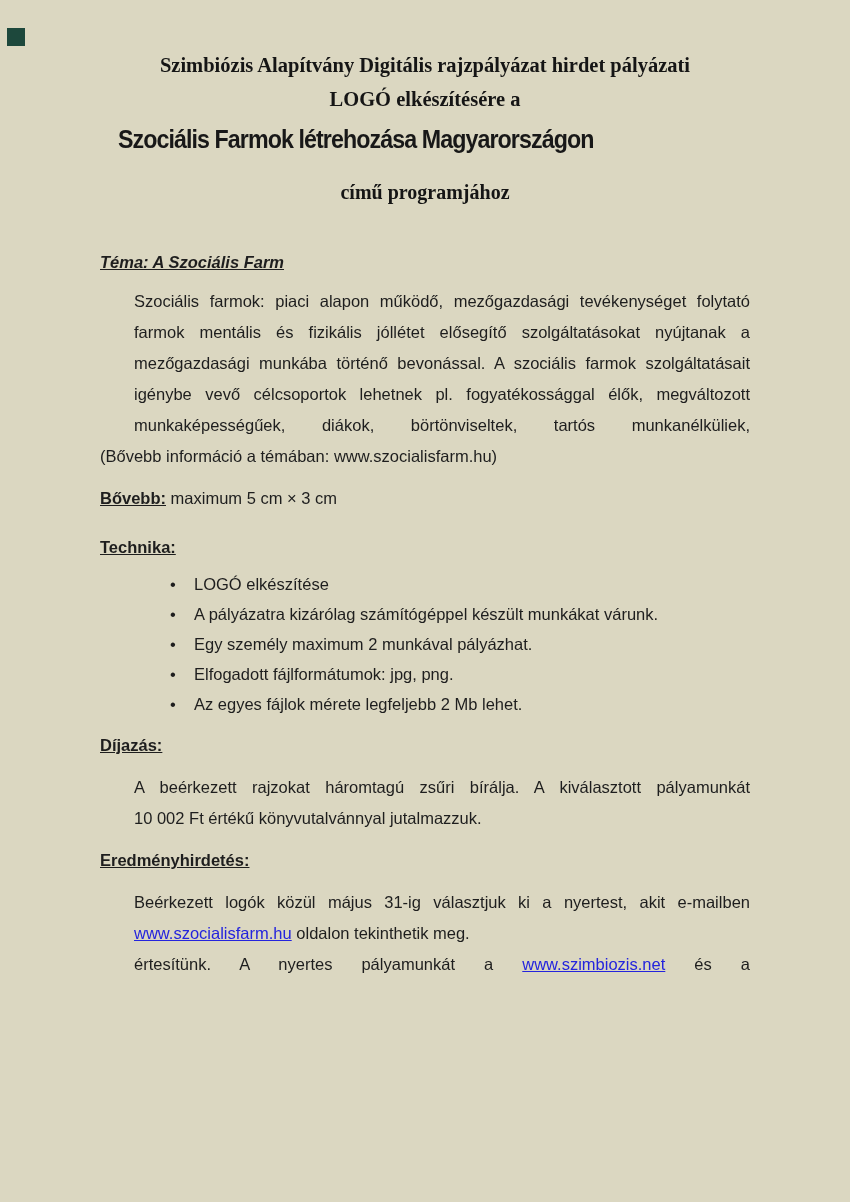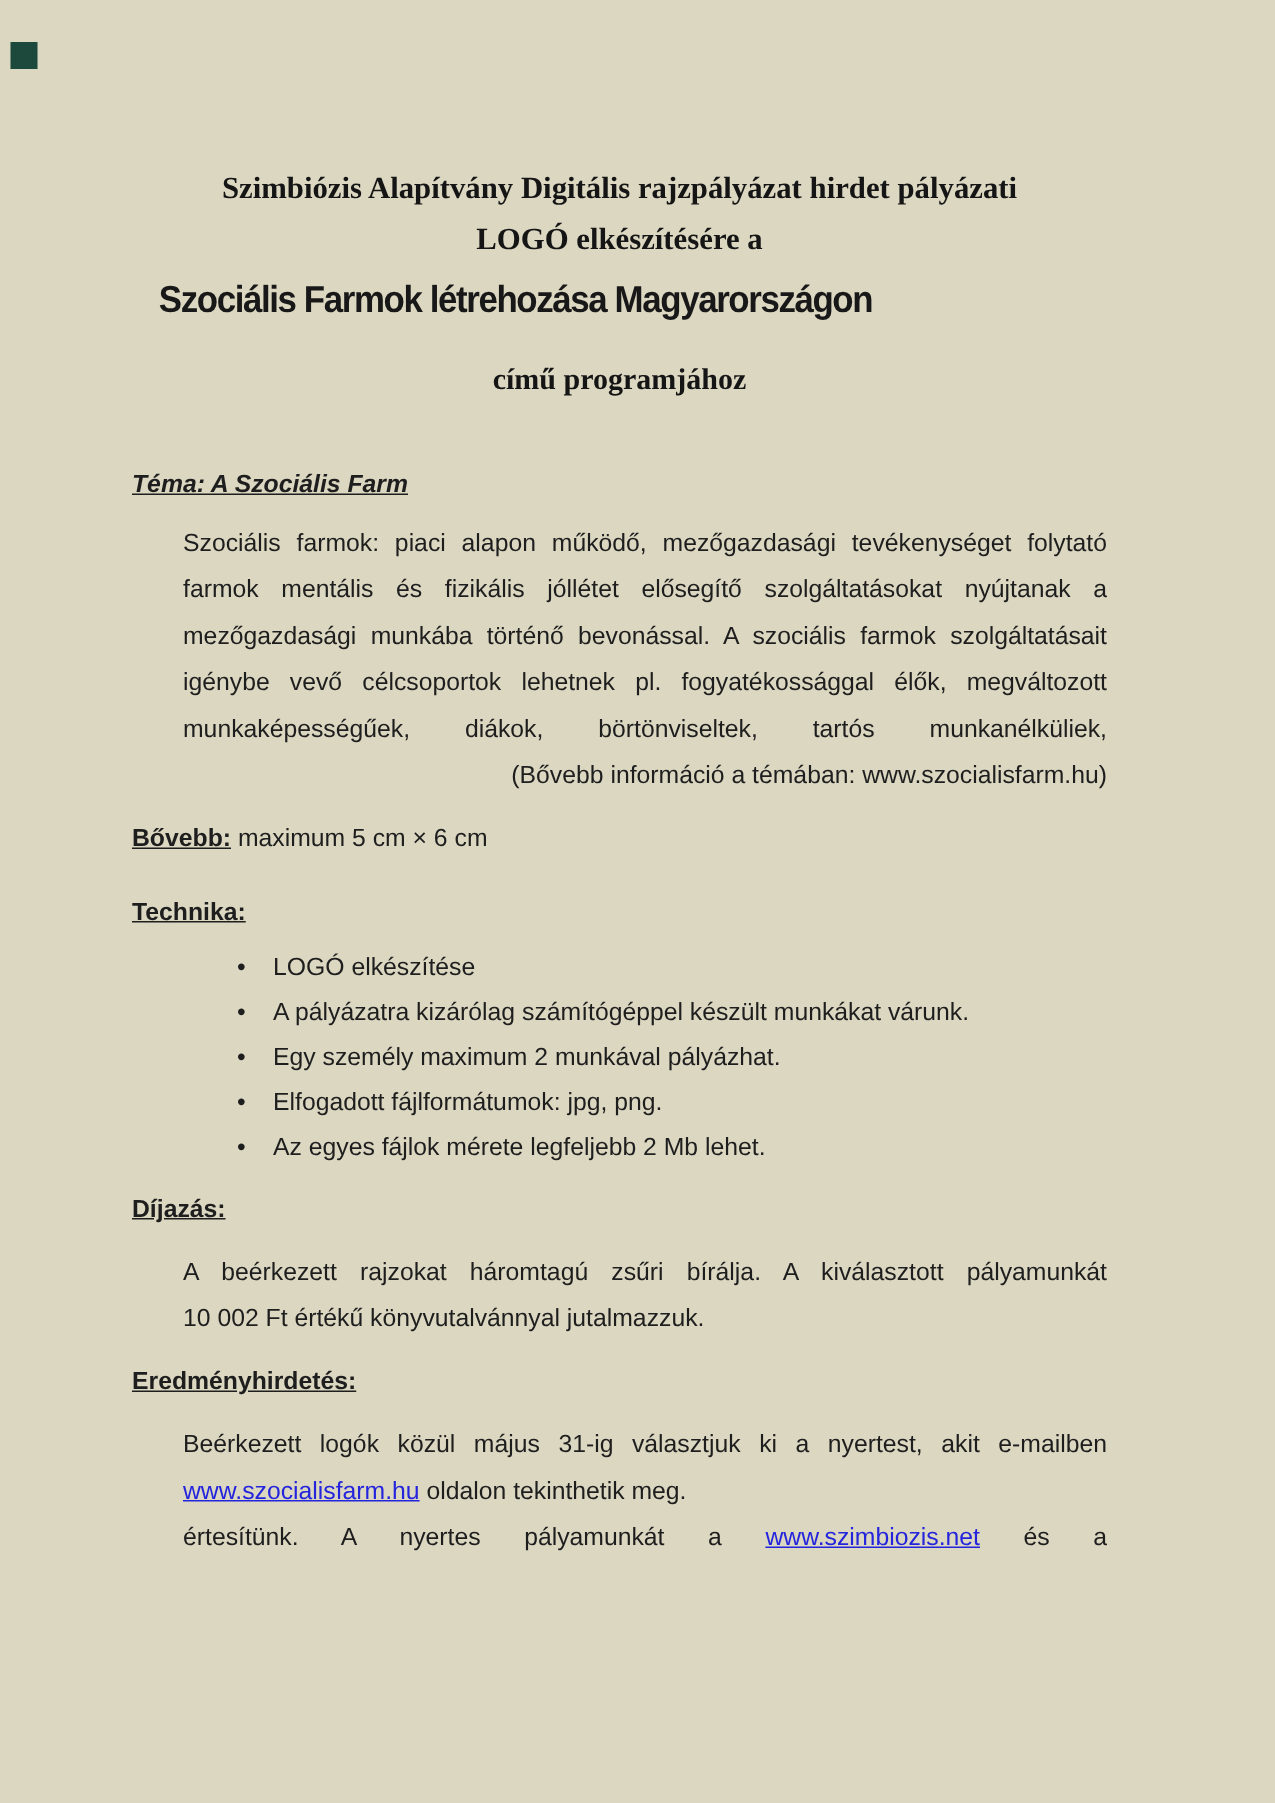"Szimbiózis Alapítvány Digitális" .content { left: 88px -> 100px; padding-top: 109px -> 48px }
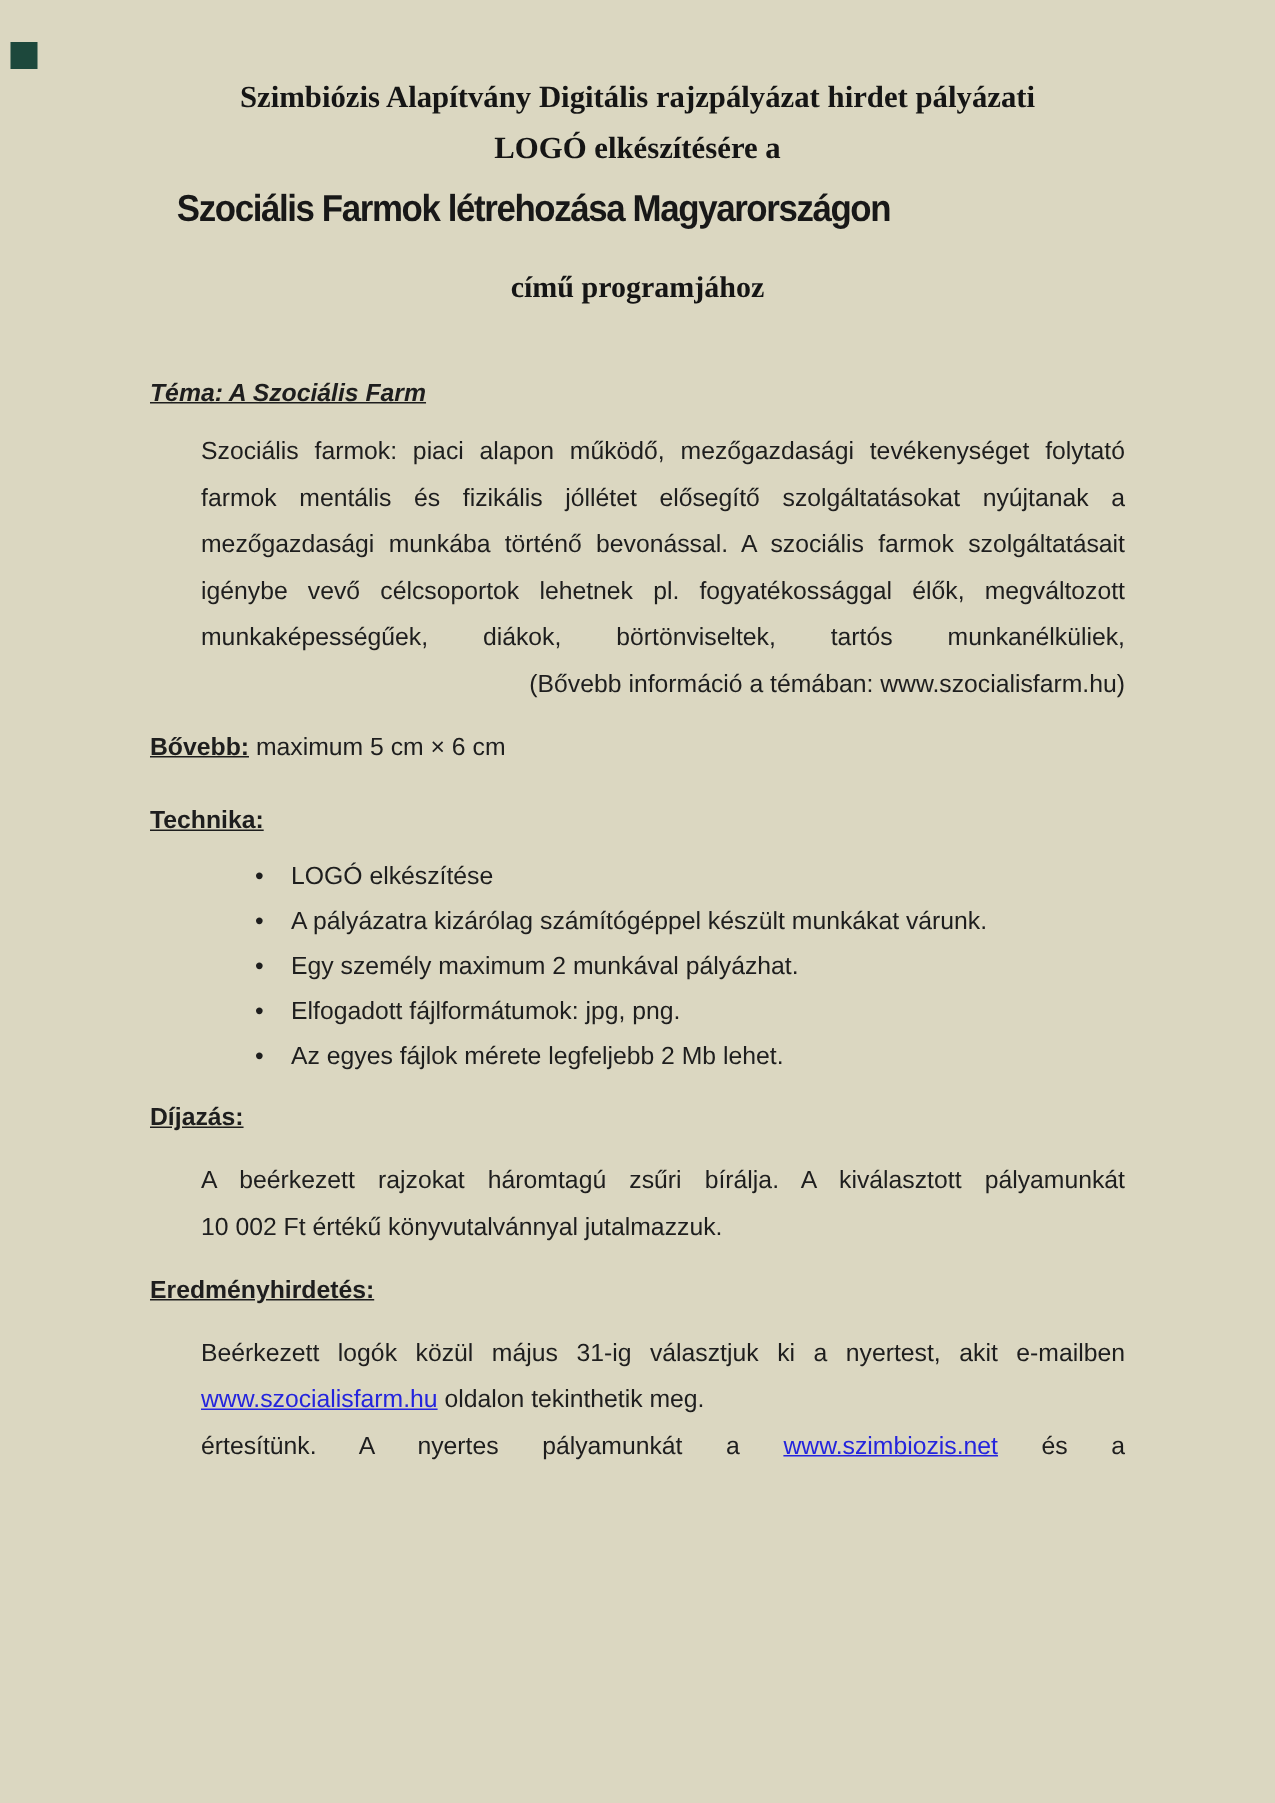"(Bővebb információ a témában:" .info-line { text-align: right -> none }
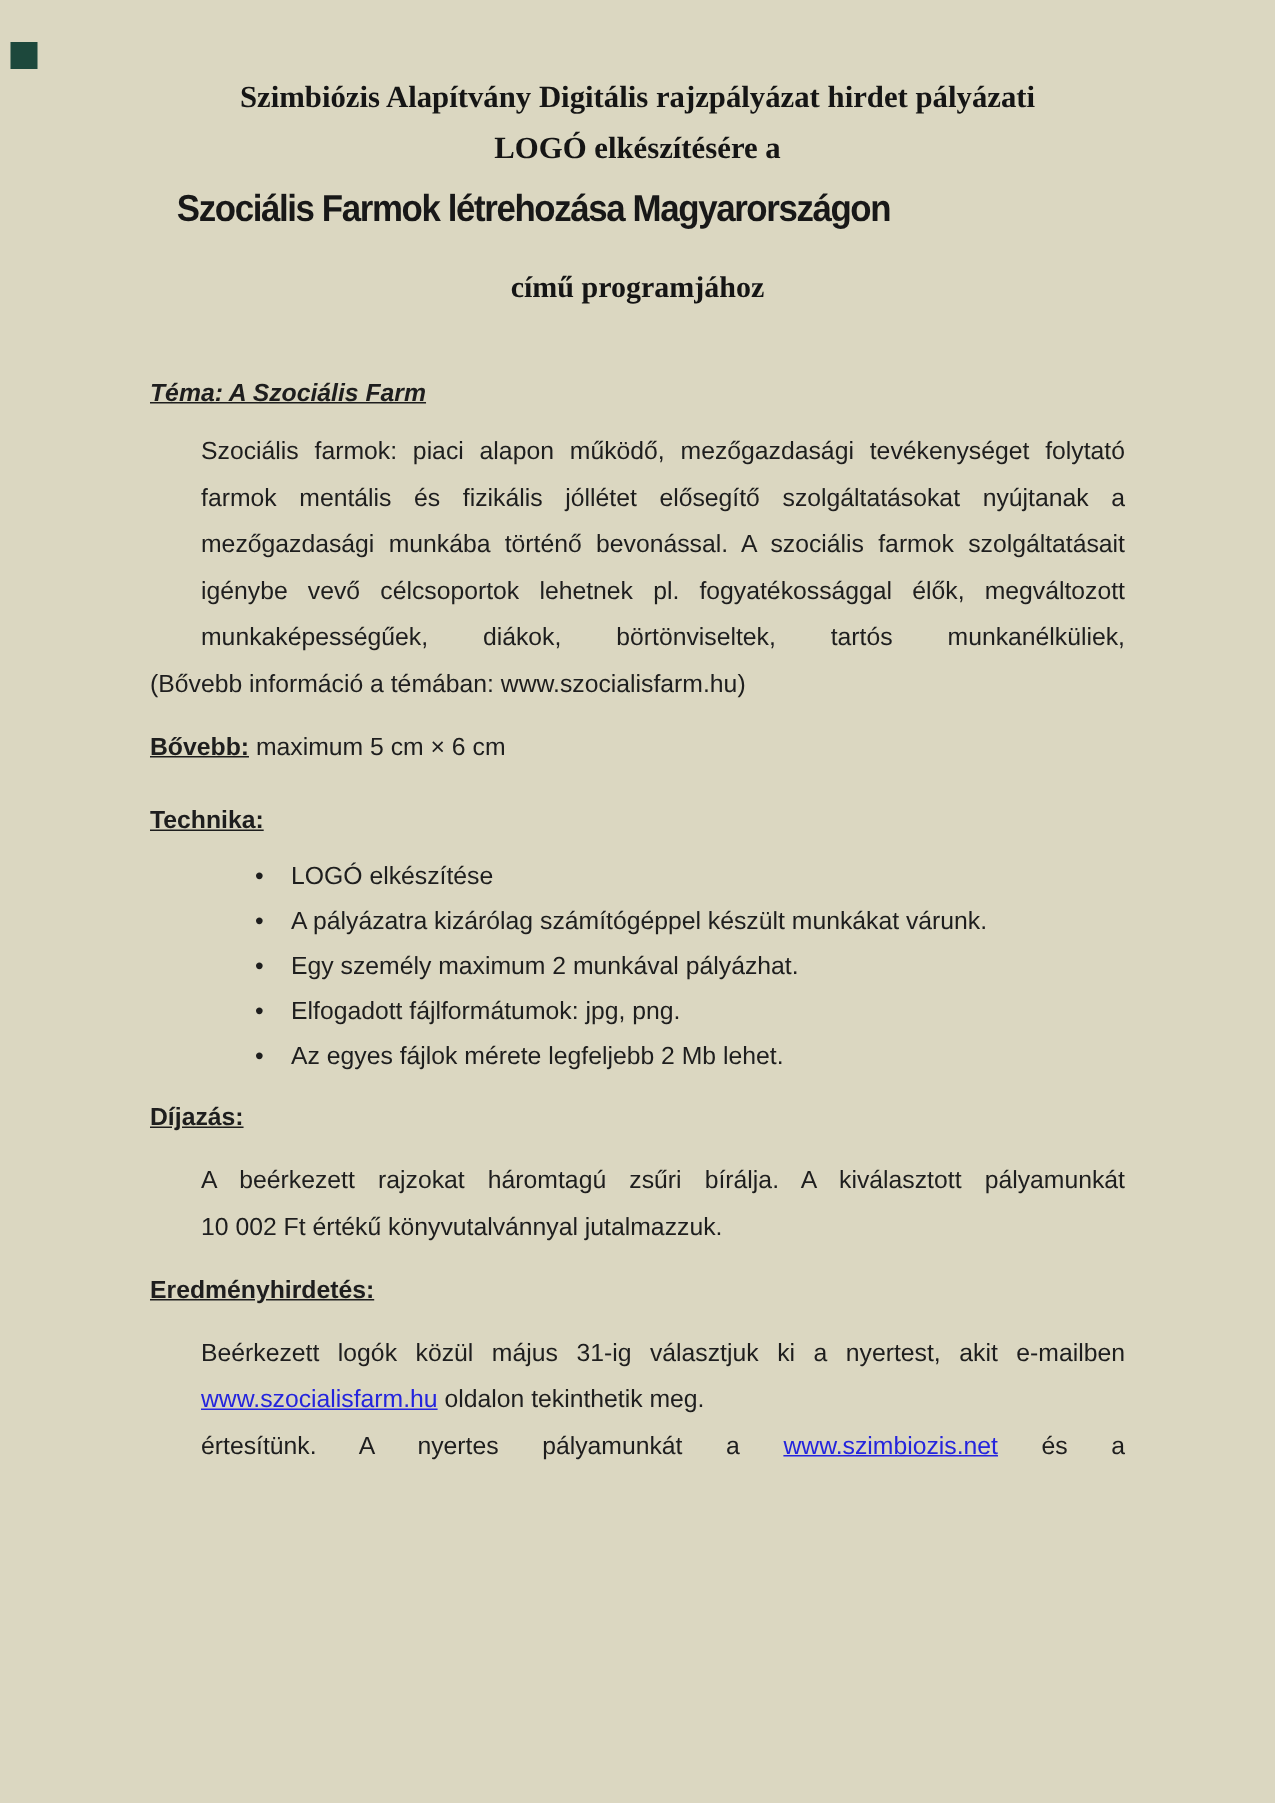"maximum 5 cm × 6" span { text: 6 -> 3 }
